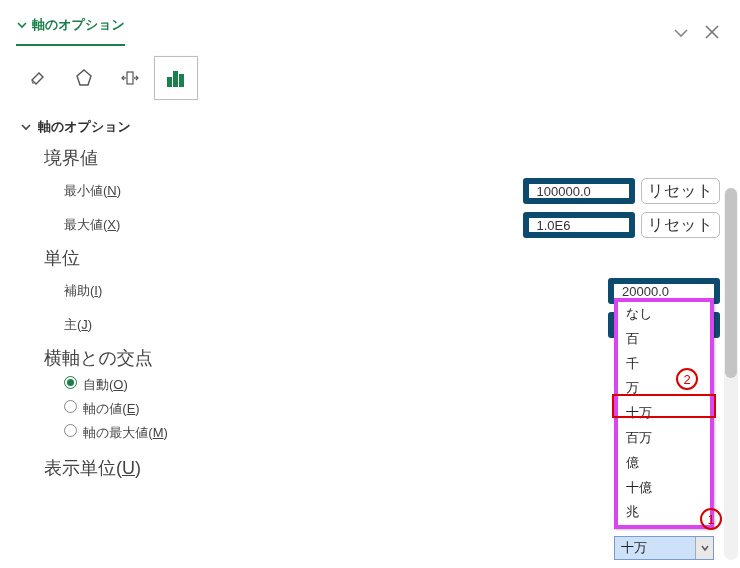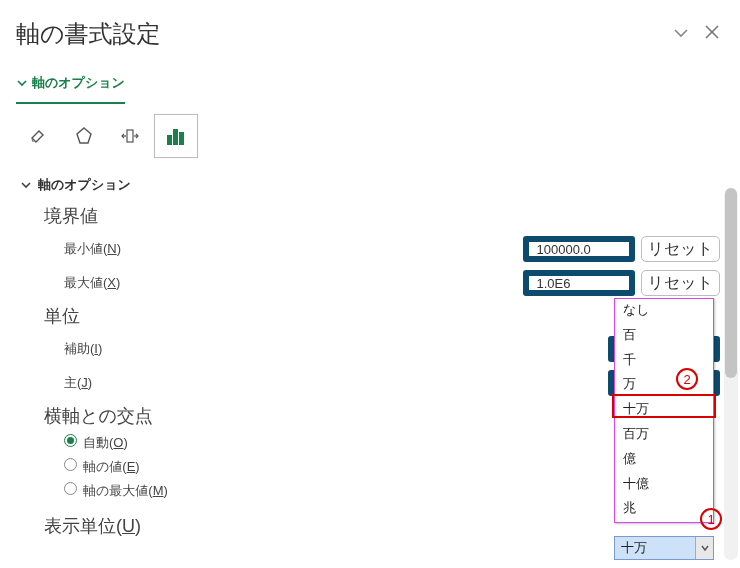"軸の書式設定" div.pane-title { html: <div>軸の書式設定</div> -> none }
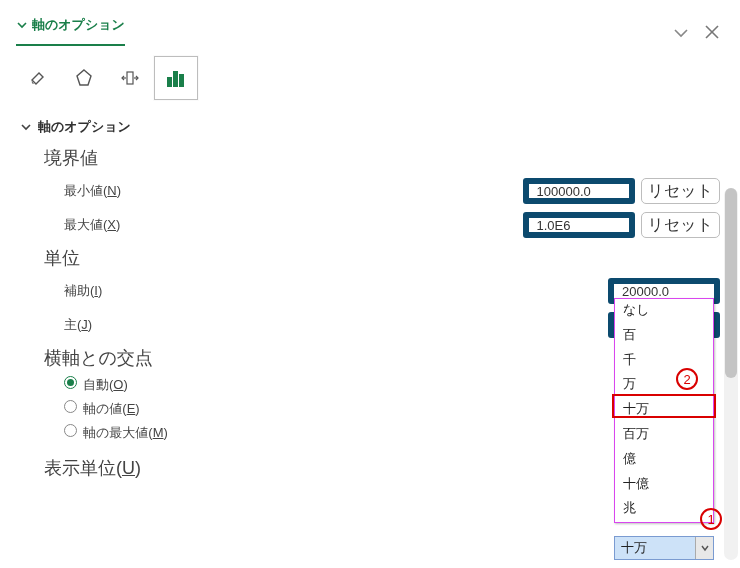"なし" .dropdown-list { border: 1px solid #d946ef -> 4px solid #d946ef; font-family: Liberation Mono, monospace -> none }
